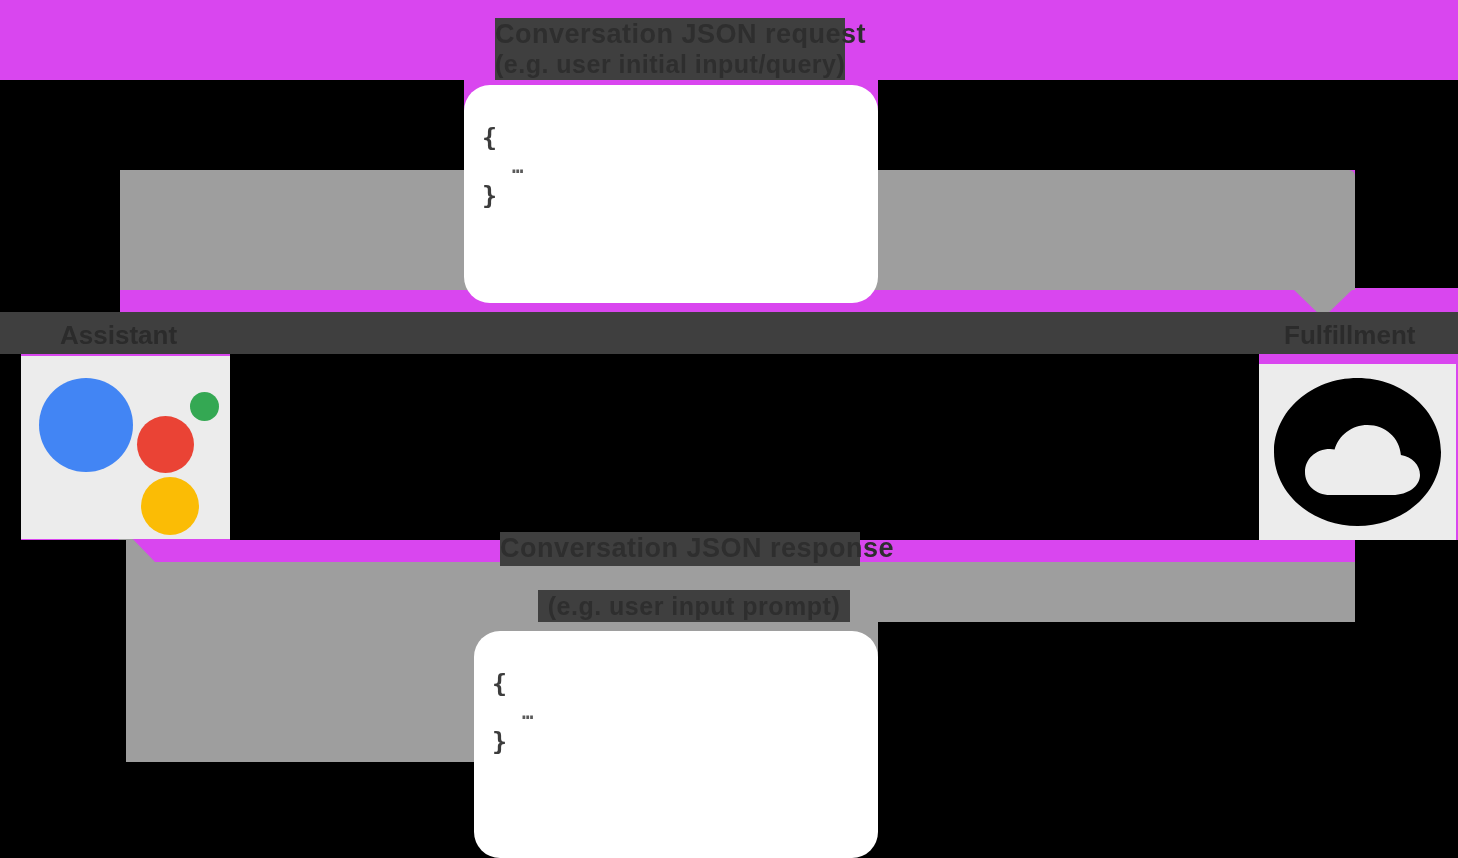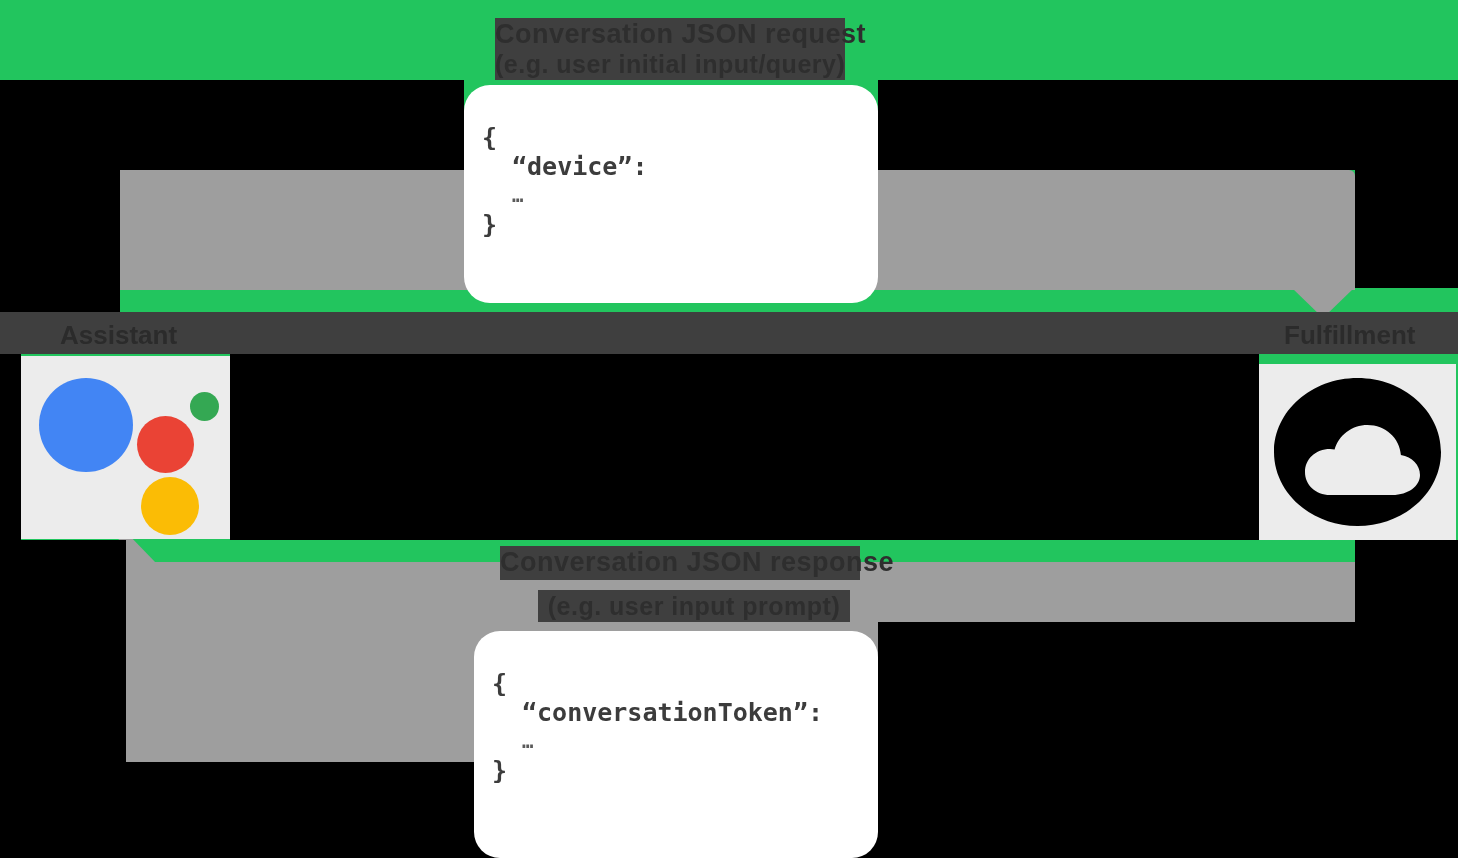"Conversation JSON request" #stage { background: #22c55e -> #d946ef }
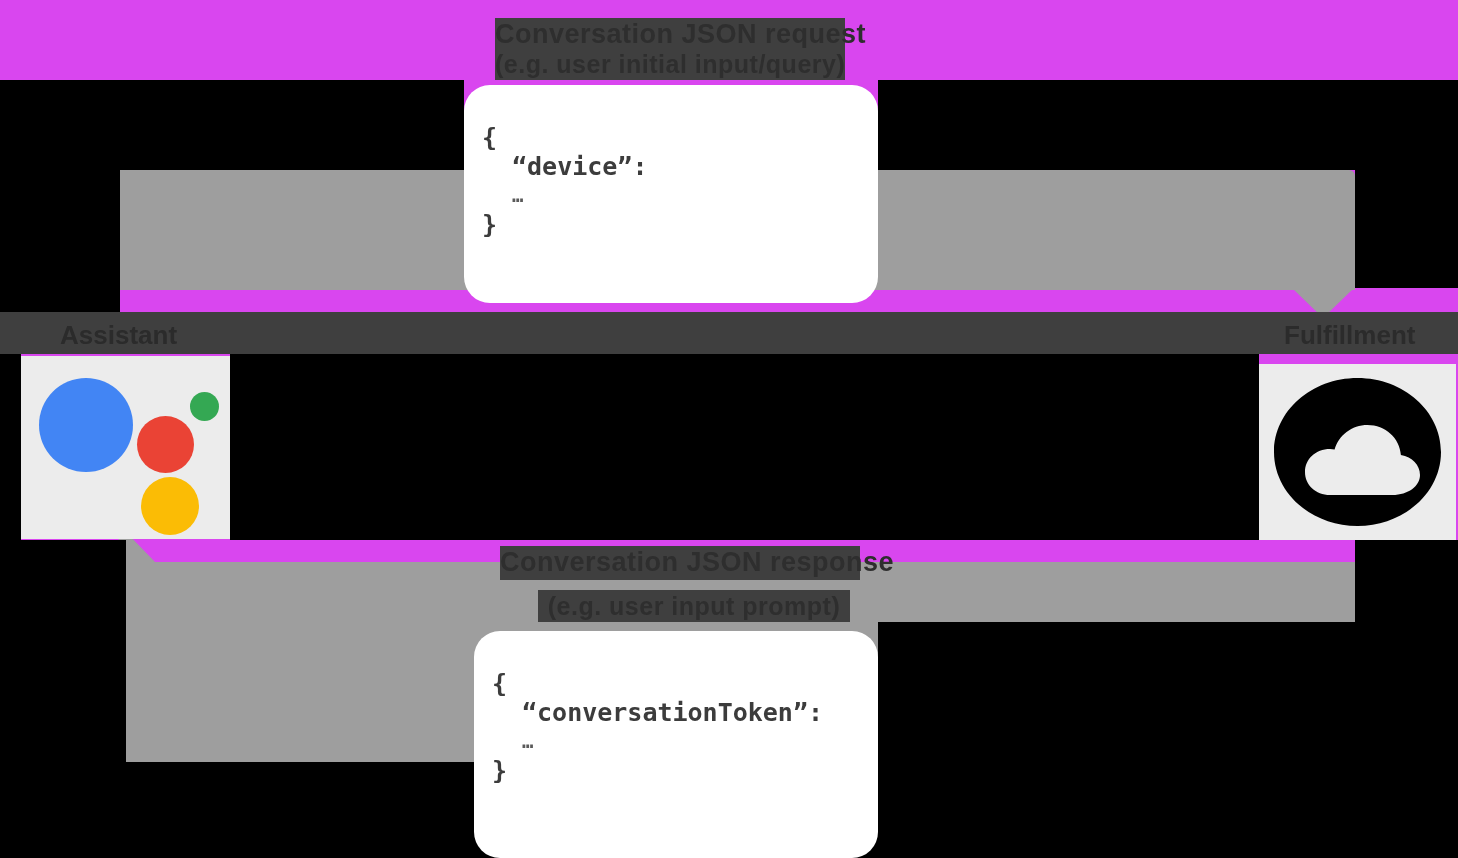"“device”:" div.json-line { html: <div>“device”:</div> -> none }
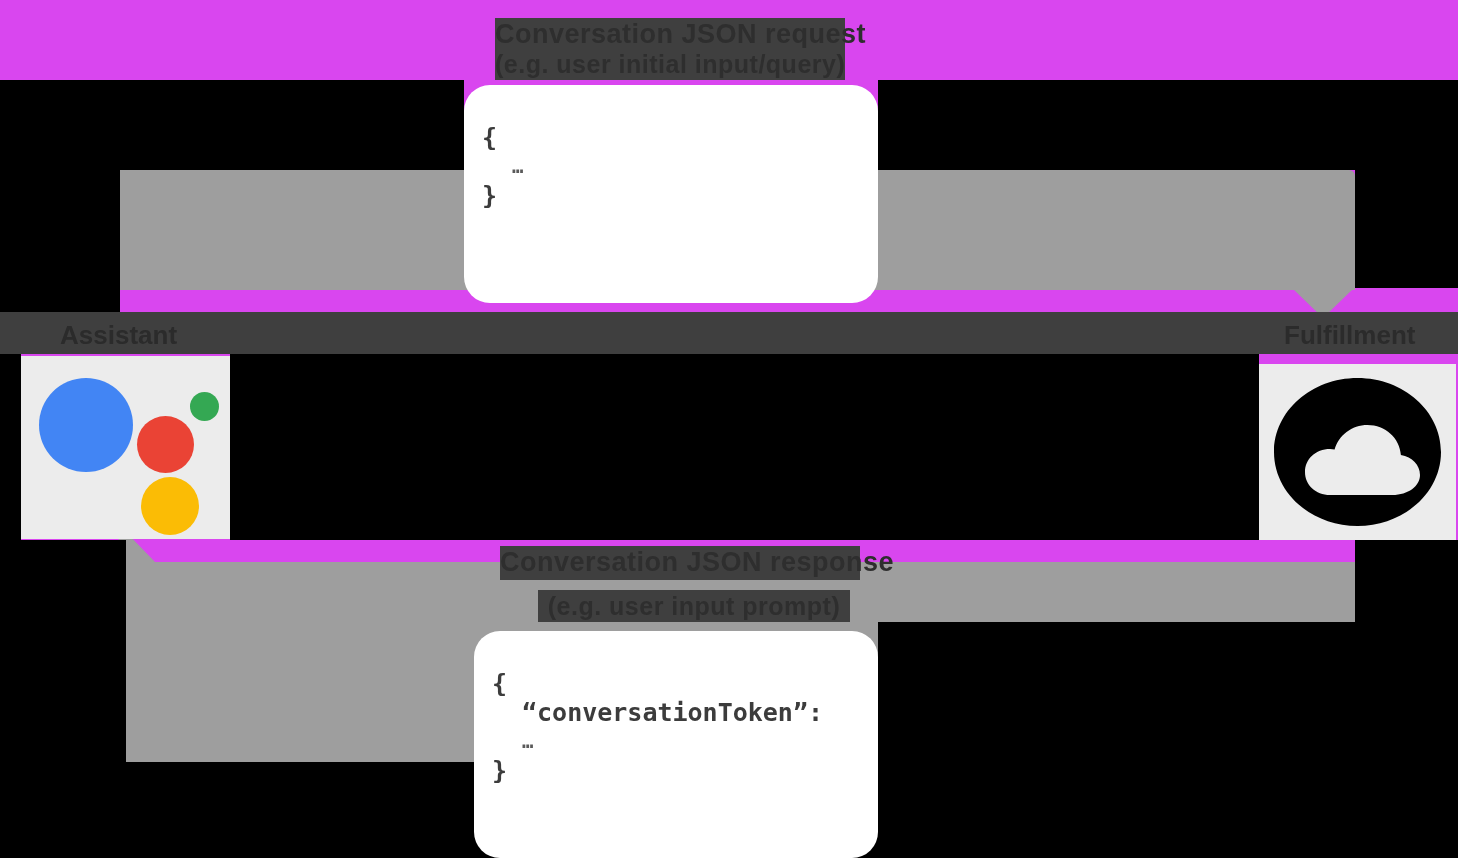"Conversation JSON response" #resp-caption-1 { top: 546px -> 532px }
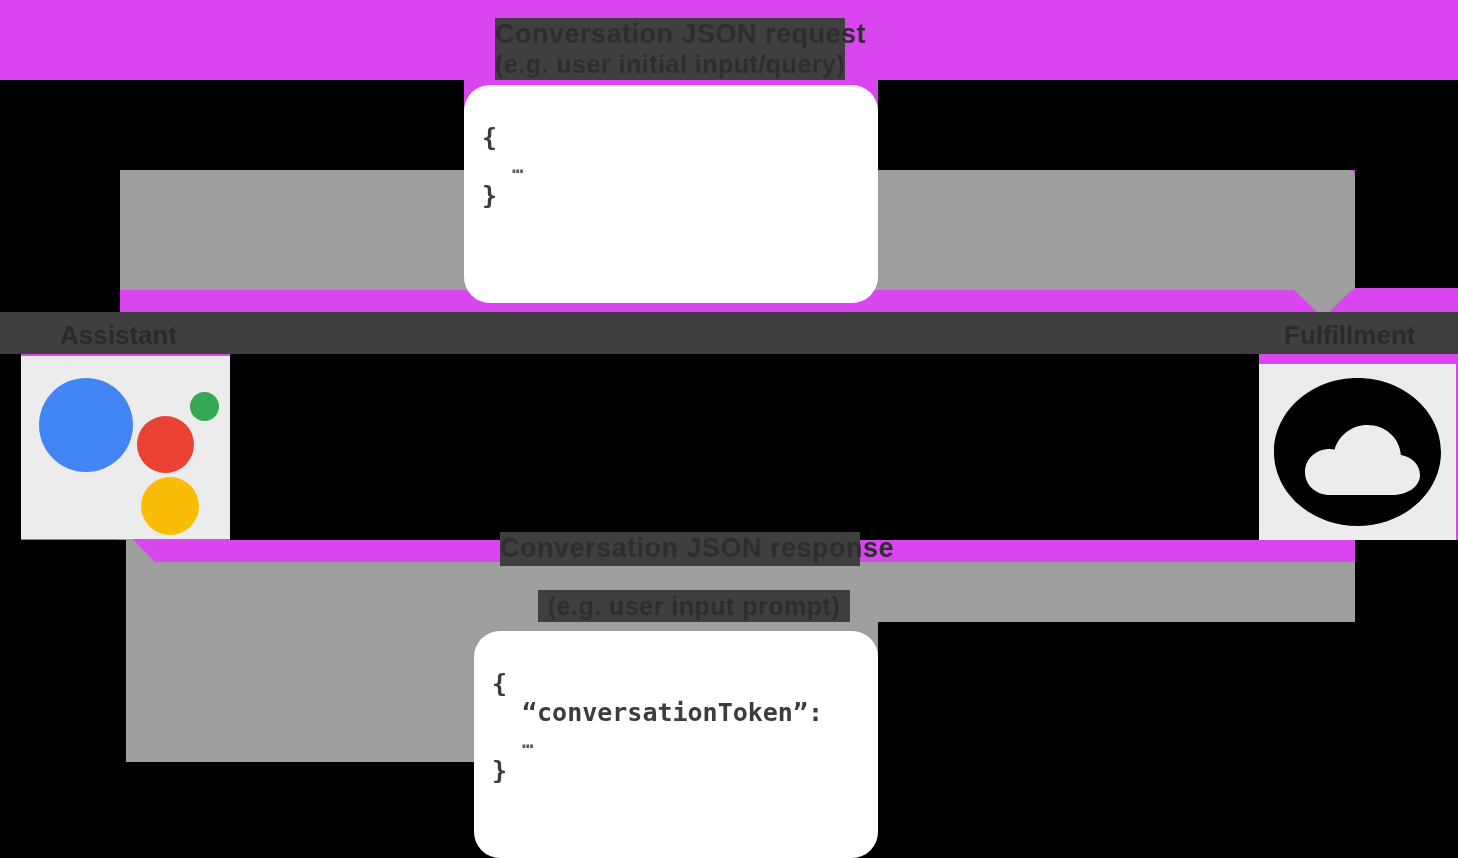"“conversationToken”:" div.json-line { html: <div>“conversationToken”:</div> -> none }
